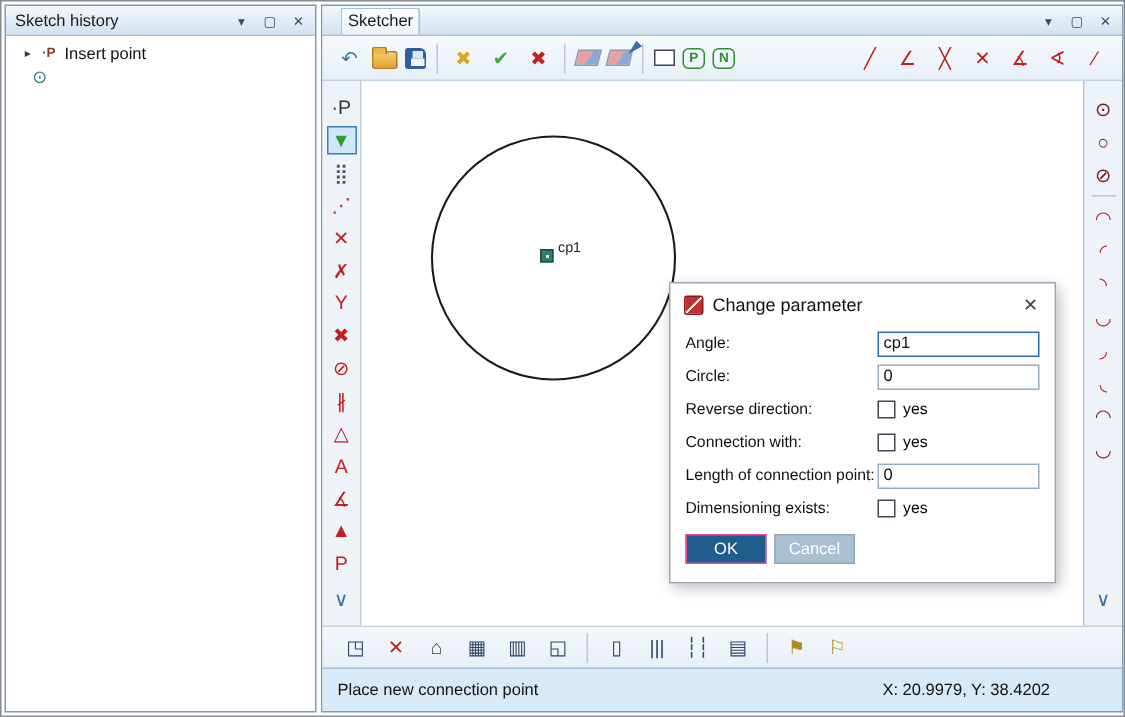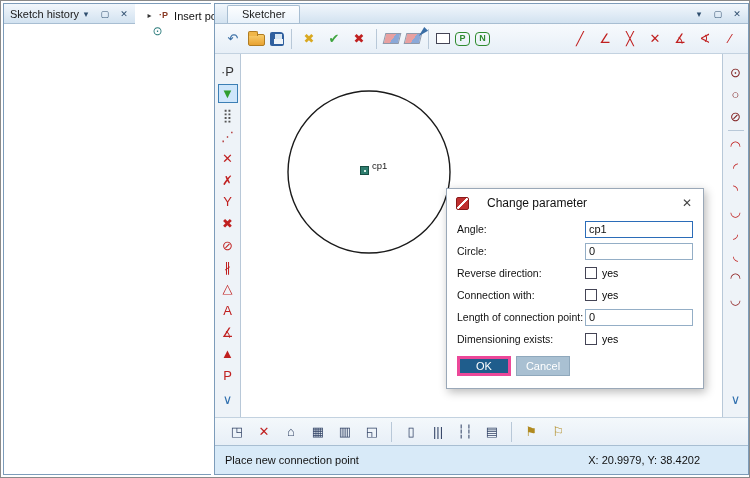"Sketch history" .history { flex-direction: none -> column }
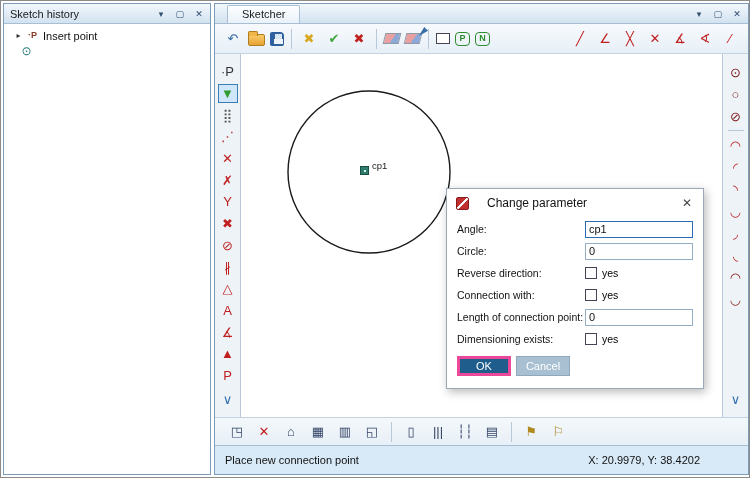"Sketcher" .sk-tab { padding: 2px 14px 3px -> 2px 4px 3px }
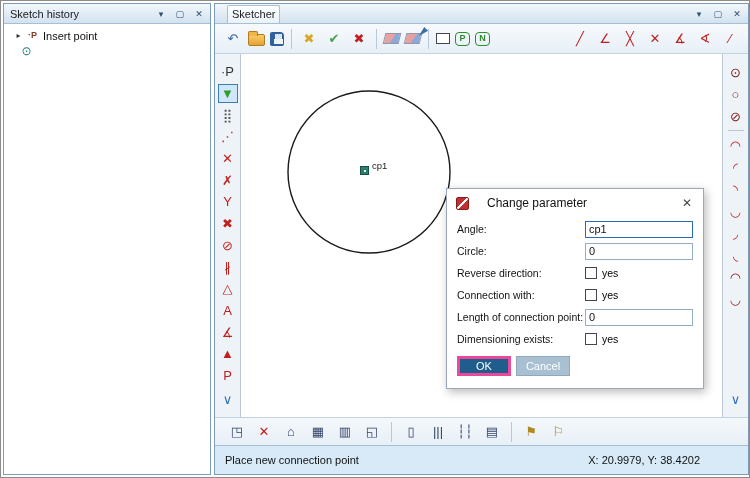"Change parameter" .dlg-title { gap: 18px -> 6px }
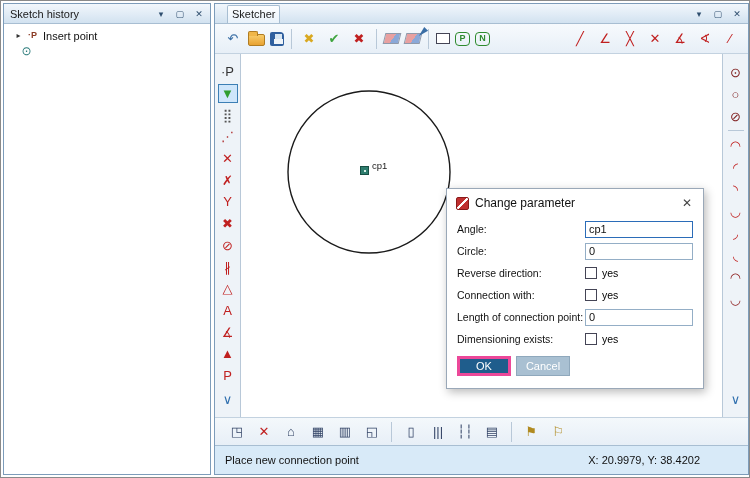"OK" .btn.primary { border: 3px solid #ec4899 -> 1px solid #ec4899 }
